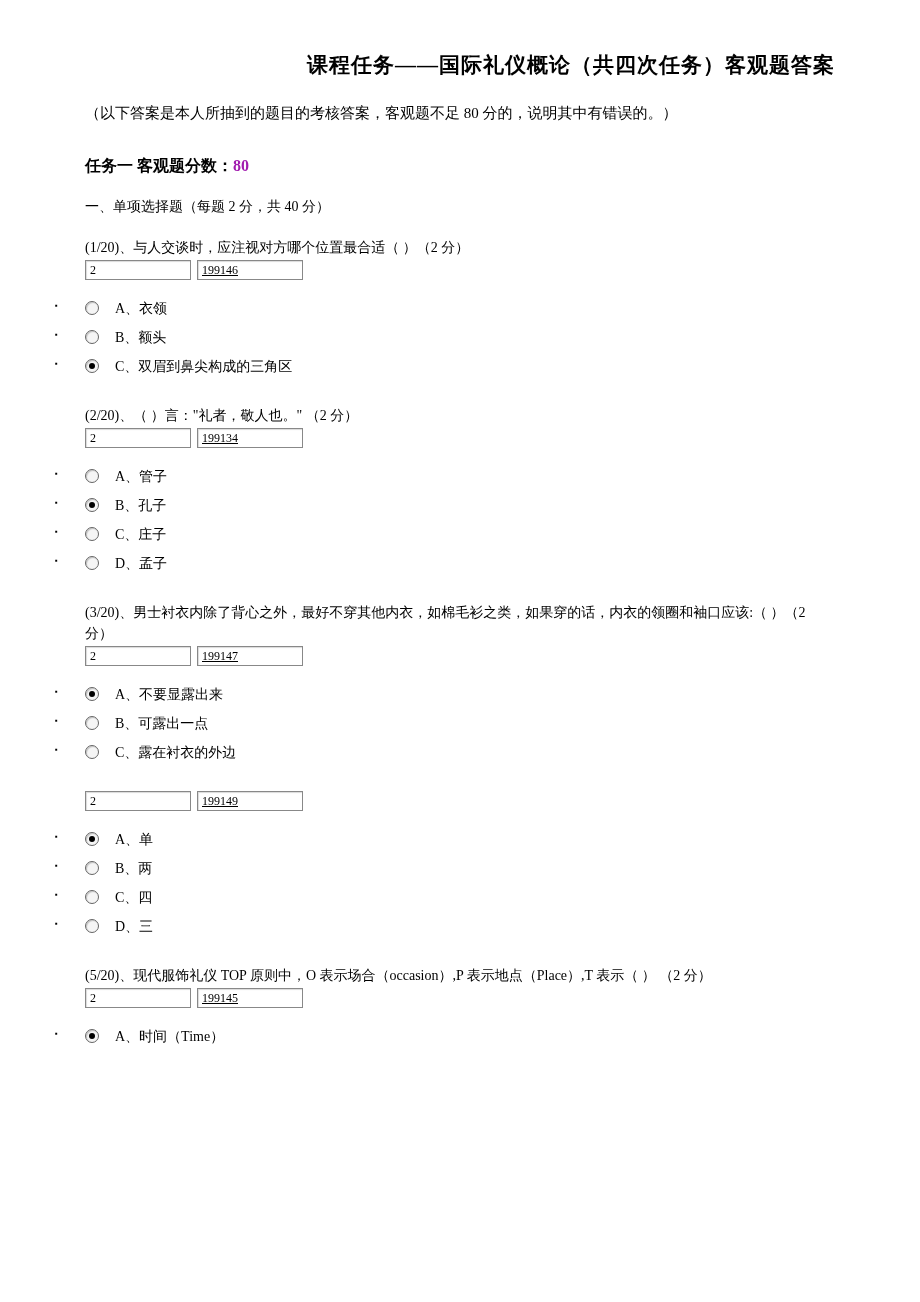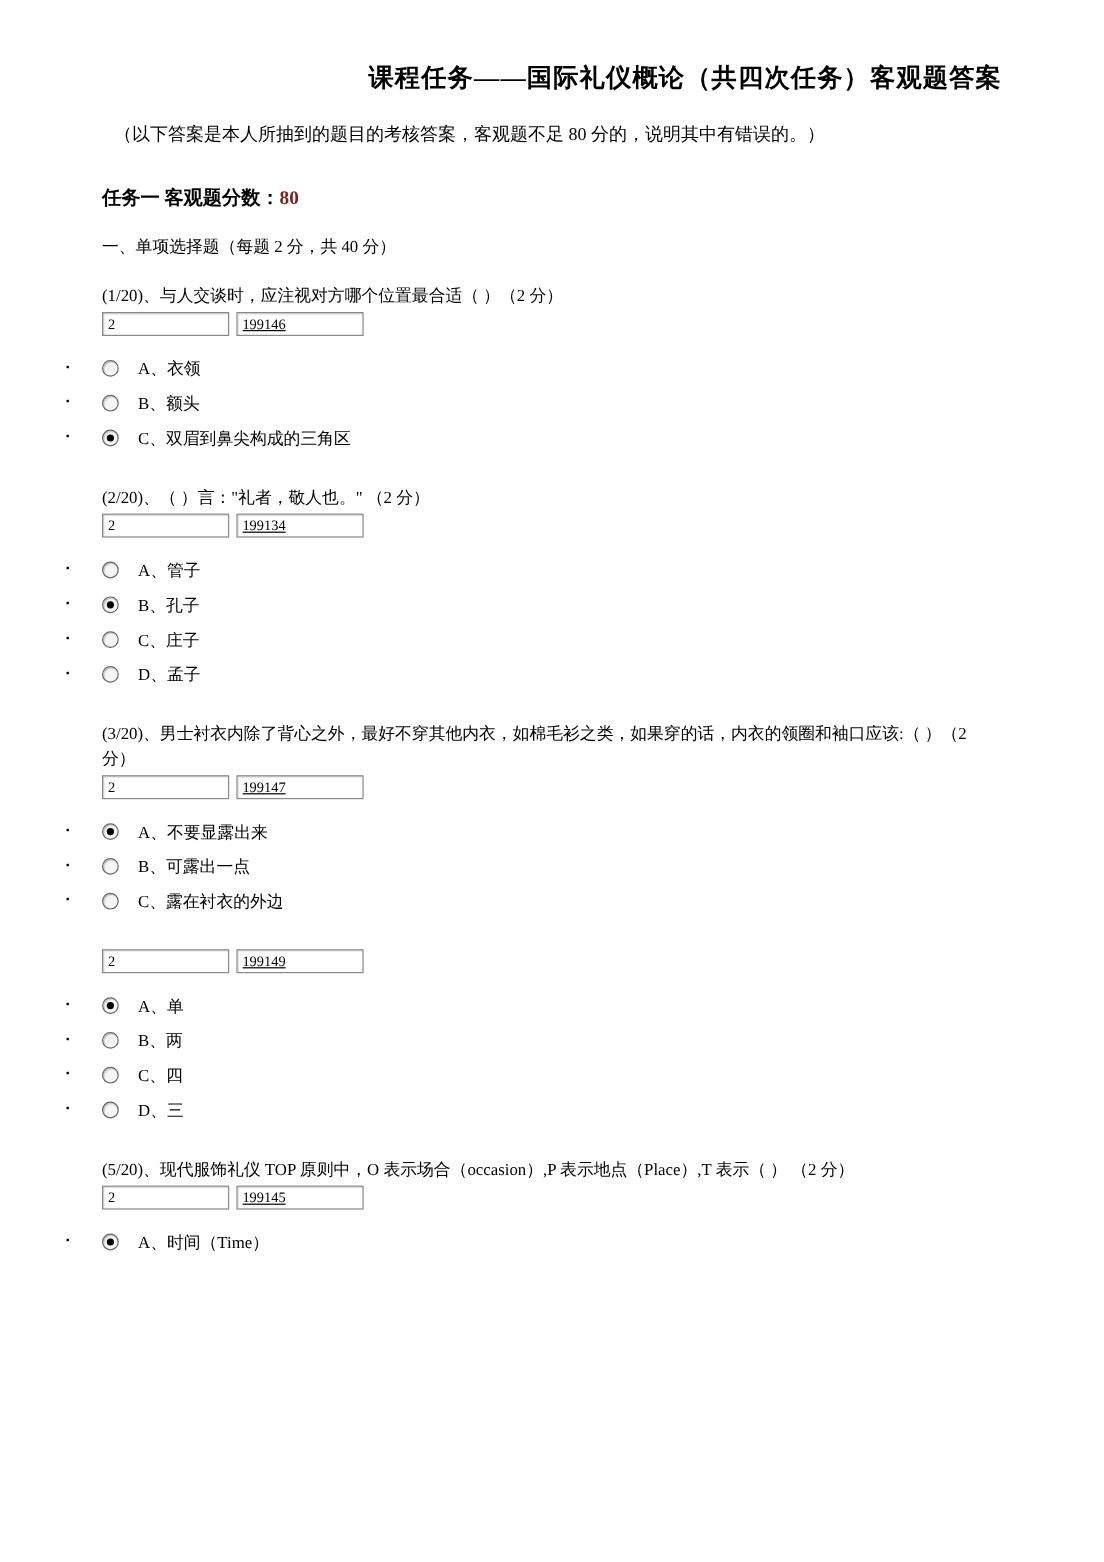"（以下答案是本人所抽到的题目的考核答案，客观题不足 80" .subtitle { margin-left: 10px -> none }
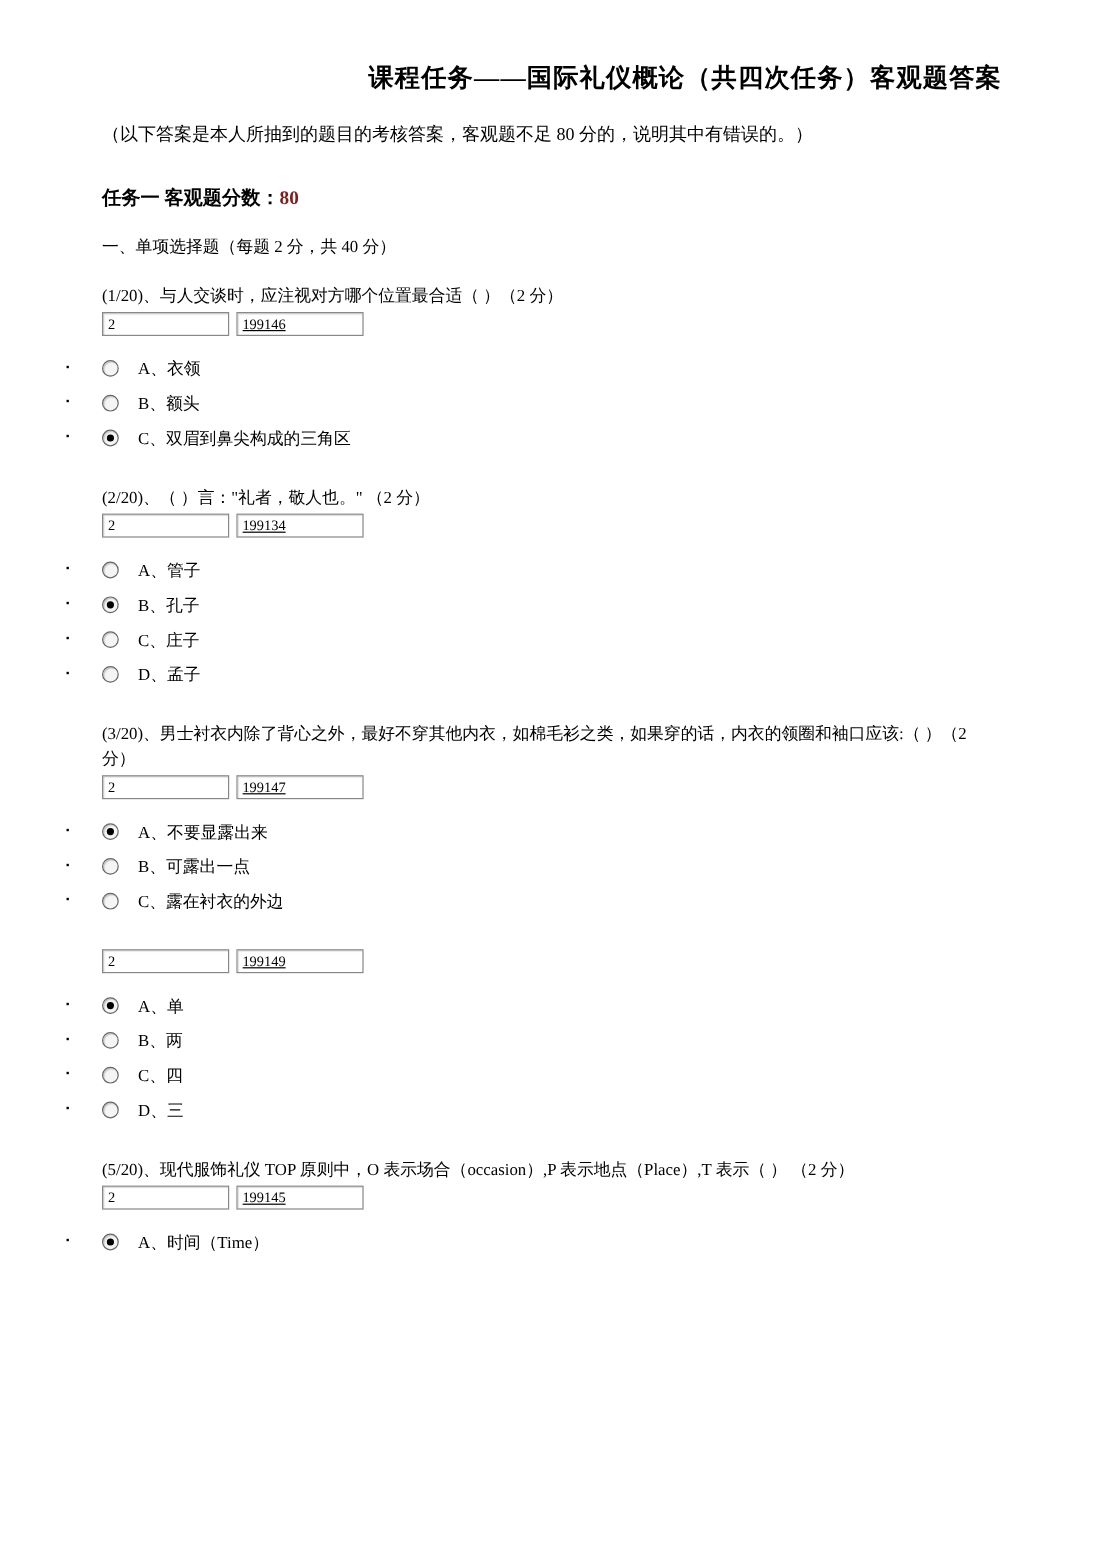"80" .score { color: #7f1d1d -> #a21caf }
